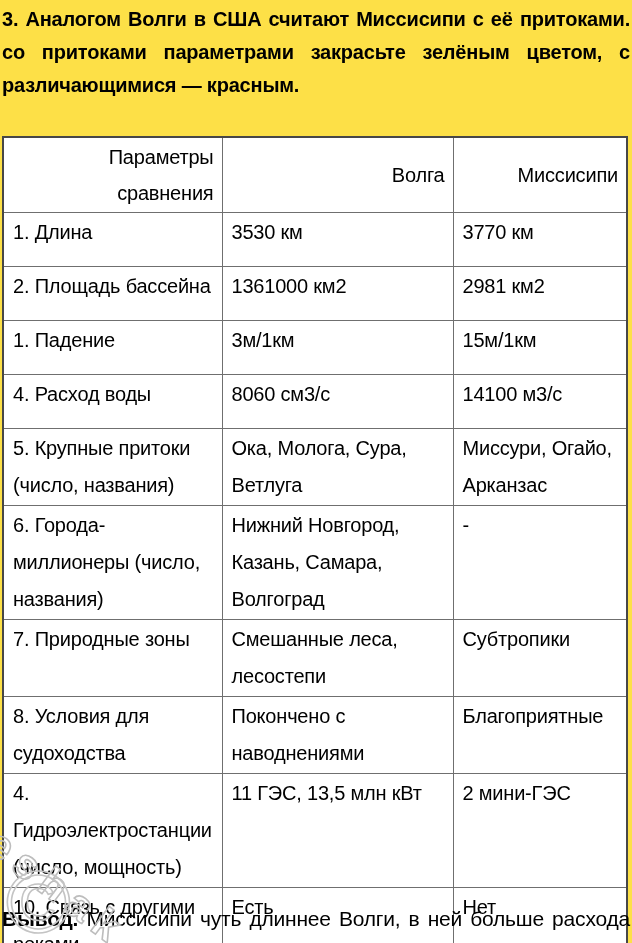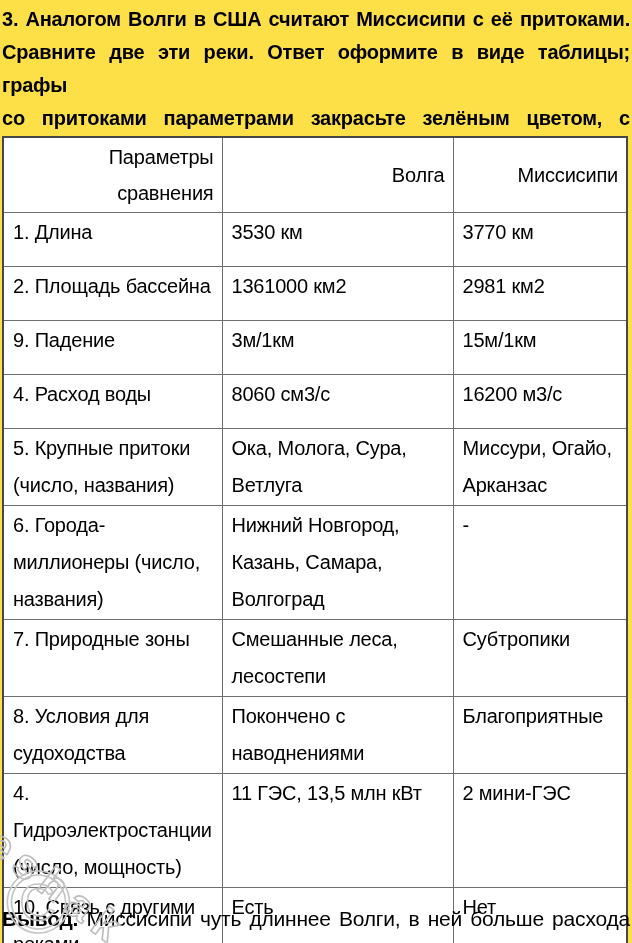"Сравните две эти реки. Ответ" div.jline { html: <div>Сравните две эти реки. Ответ оформите в виде таблицы; графы</div> -> none }
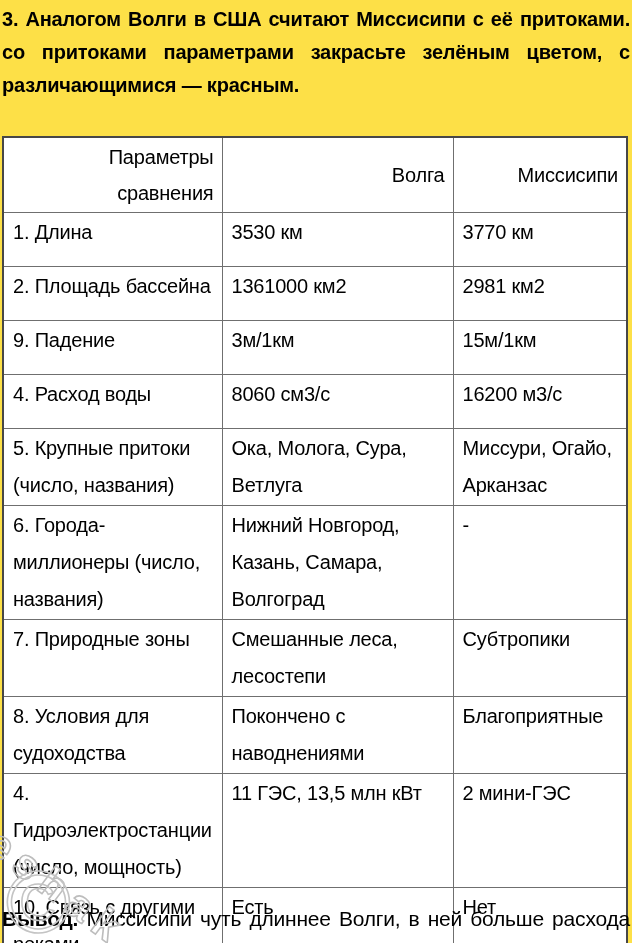"9. Падение" td { text: 9 -> 1 }
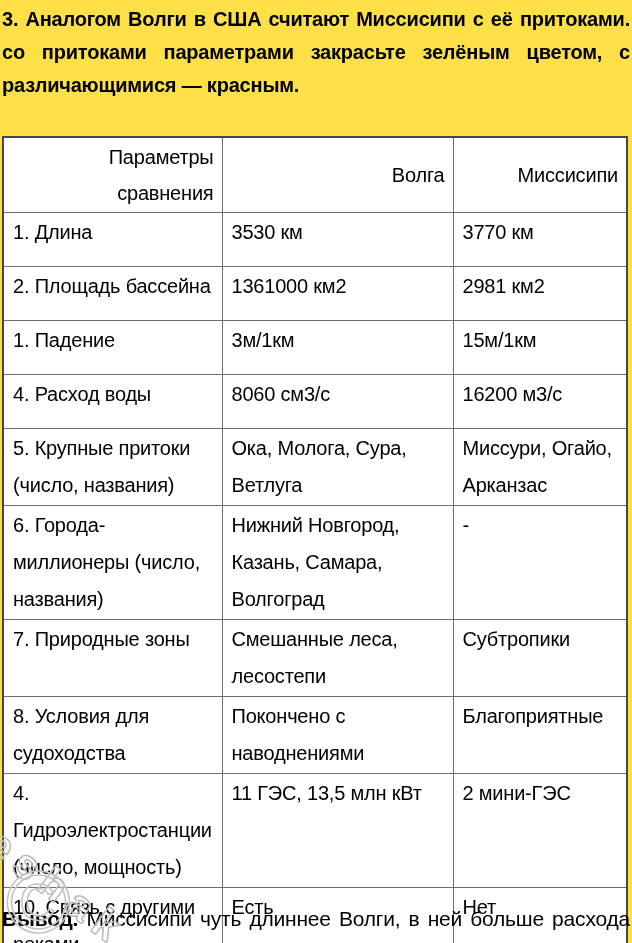"16200 м3/с" td { text: 16200 -> 14100 }
